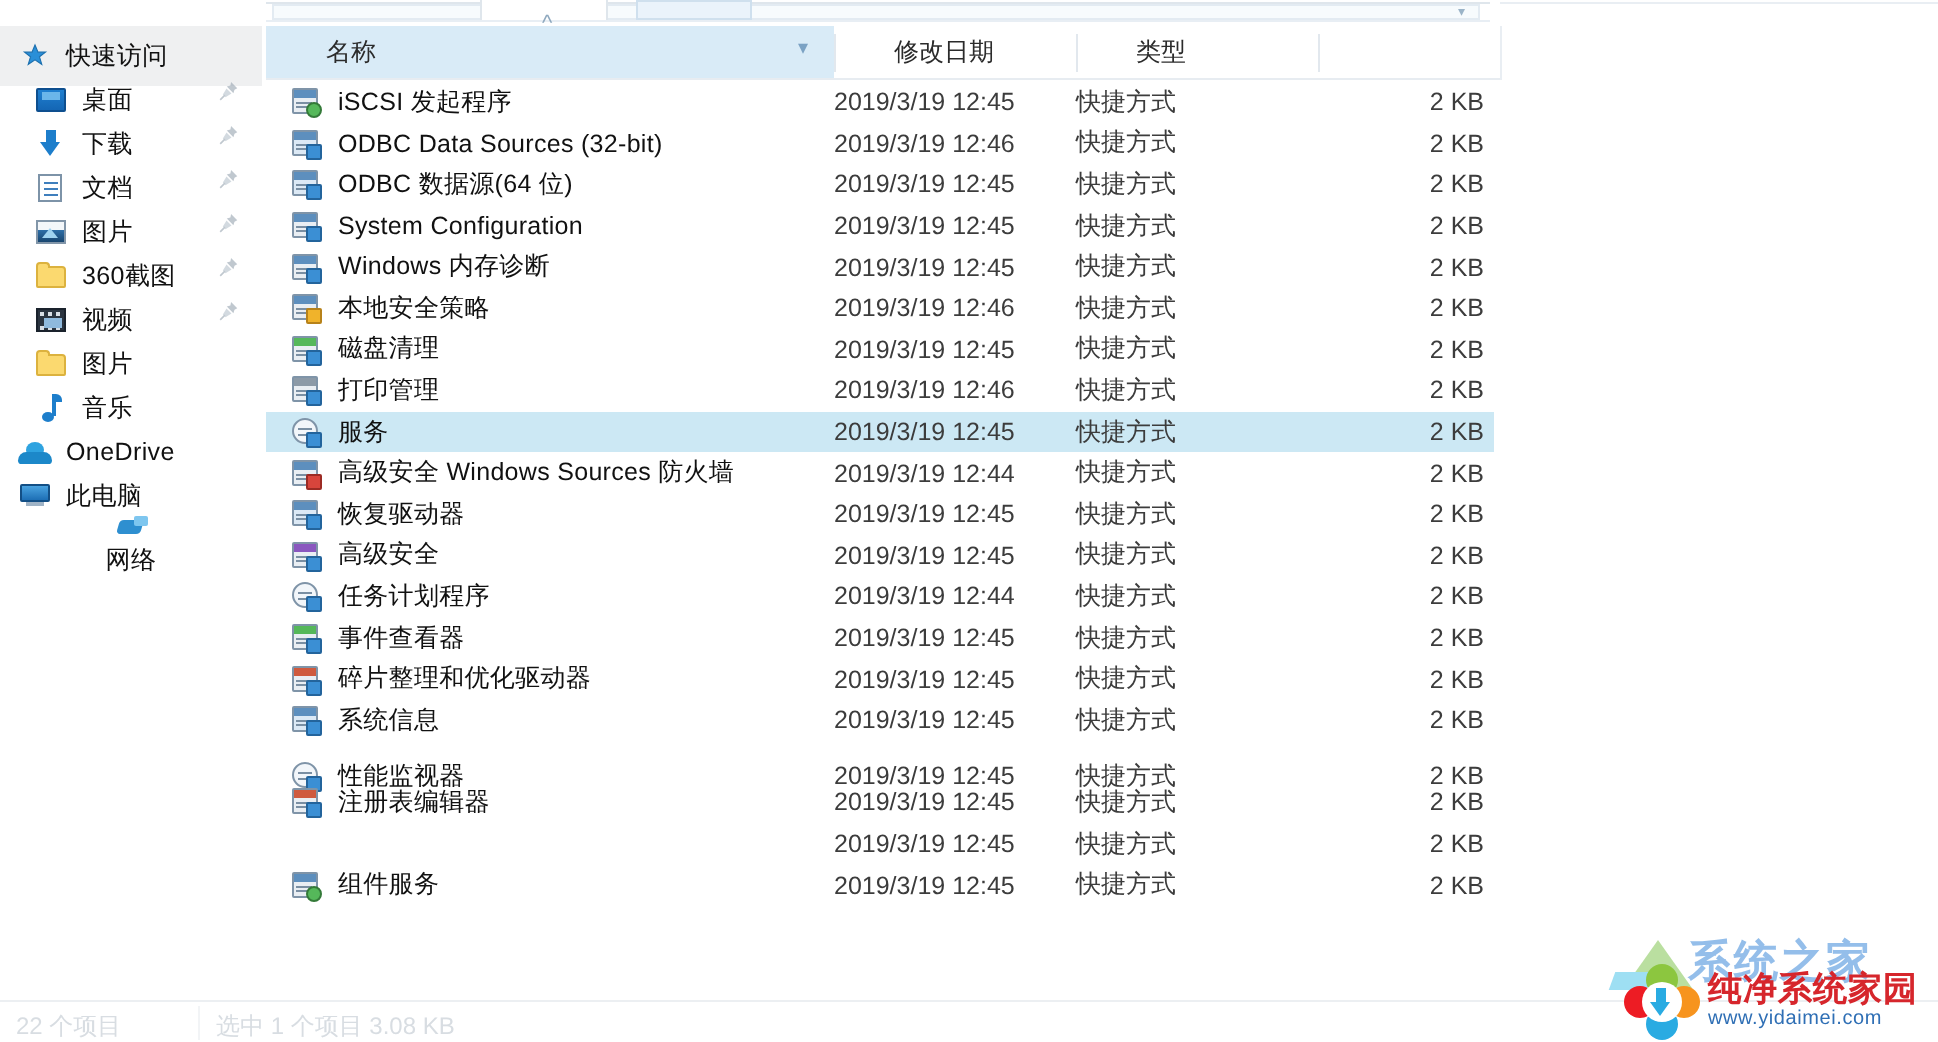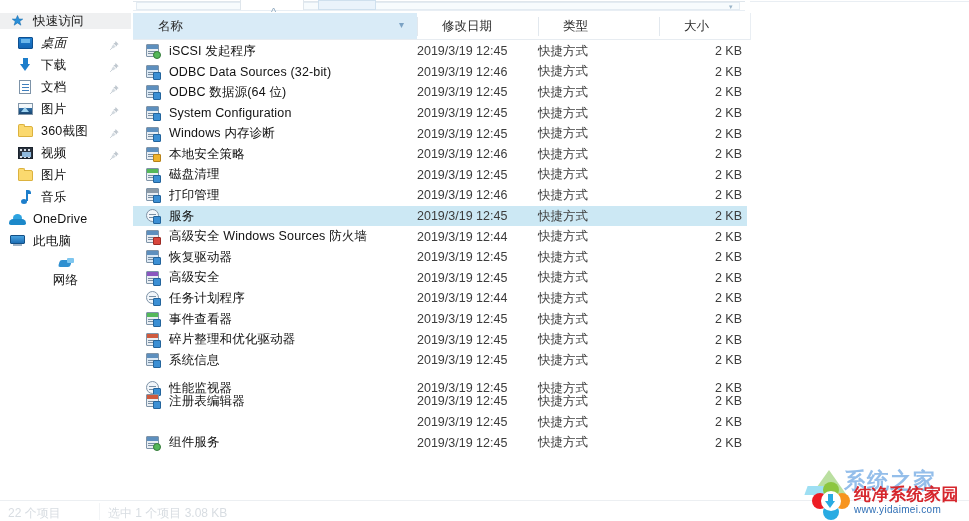"快速访问" .nav-item { height: 16px -> 30px }
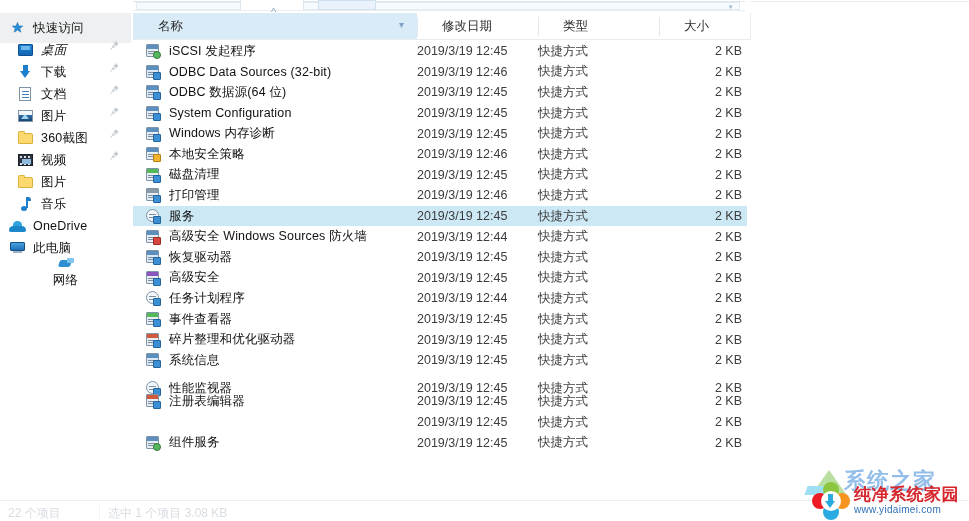"名称" .colhead .cell .ct { margin-left: none -> 17px; padding-left: 25px -> 13px }
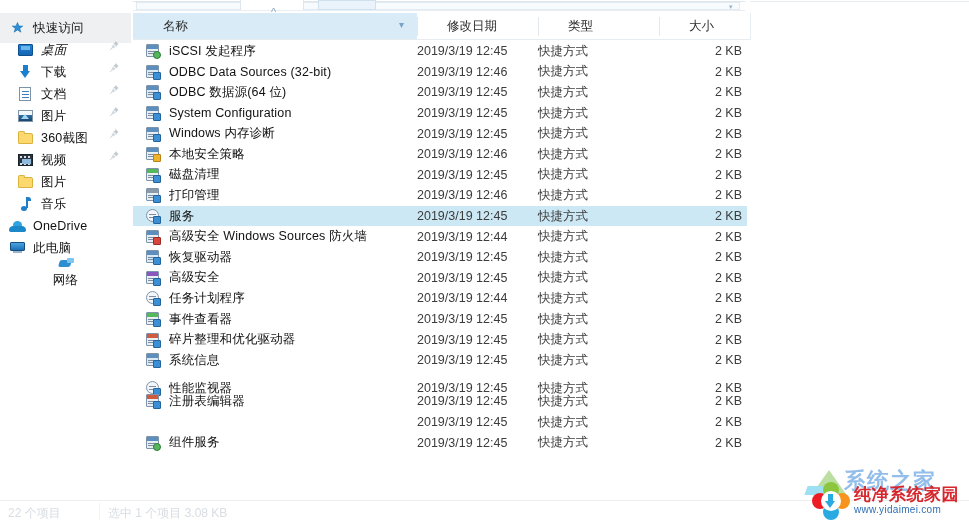"大小" div.cell { html: <div> <span>大小</span> </div> -> none }
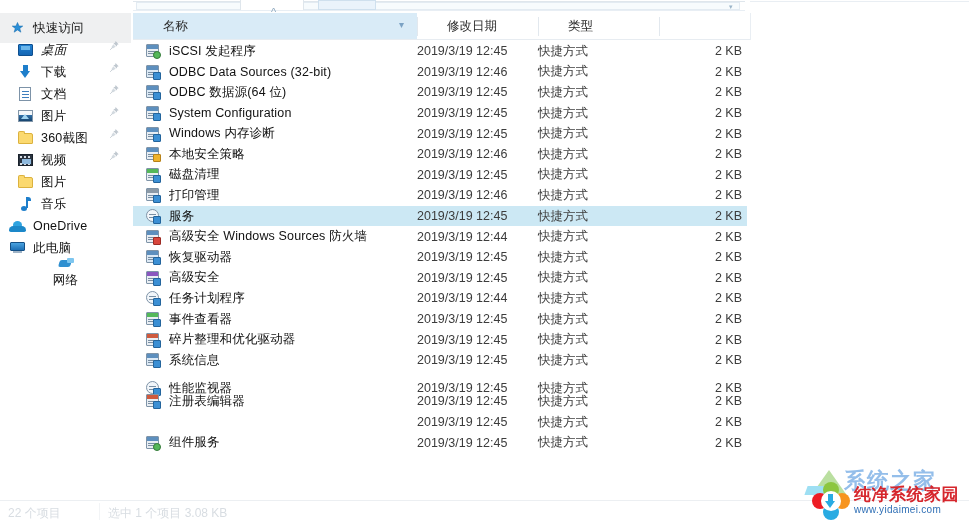"桌面" div.nav-item { font-style: italic -> none }
